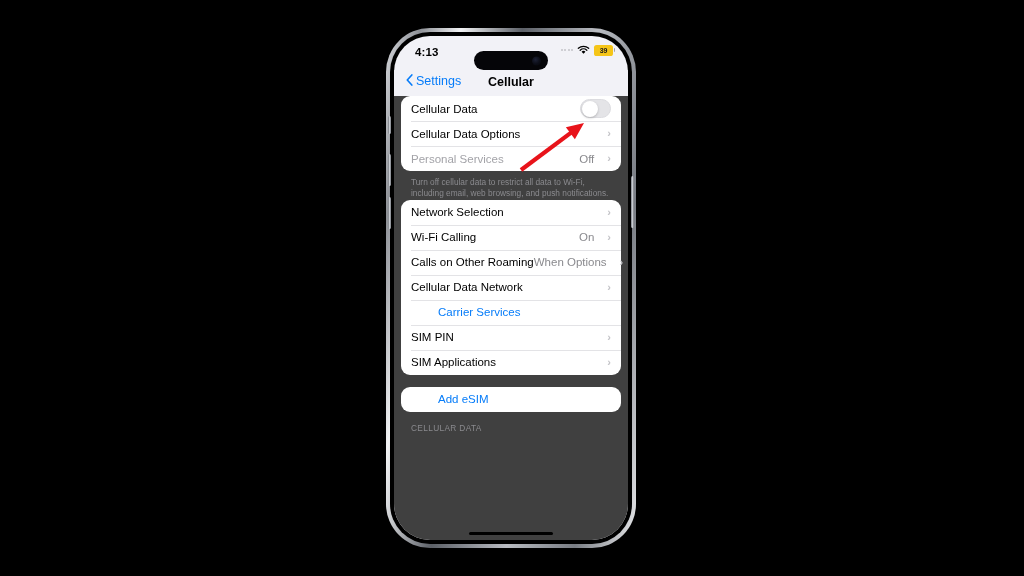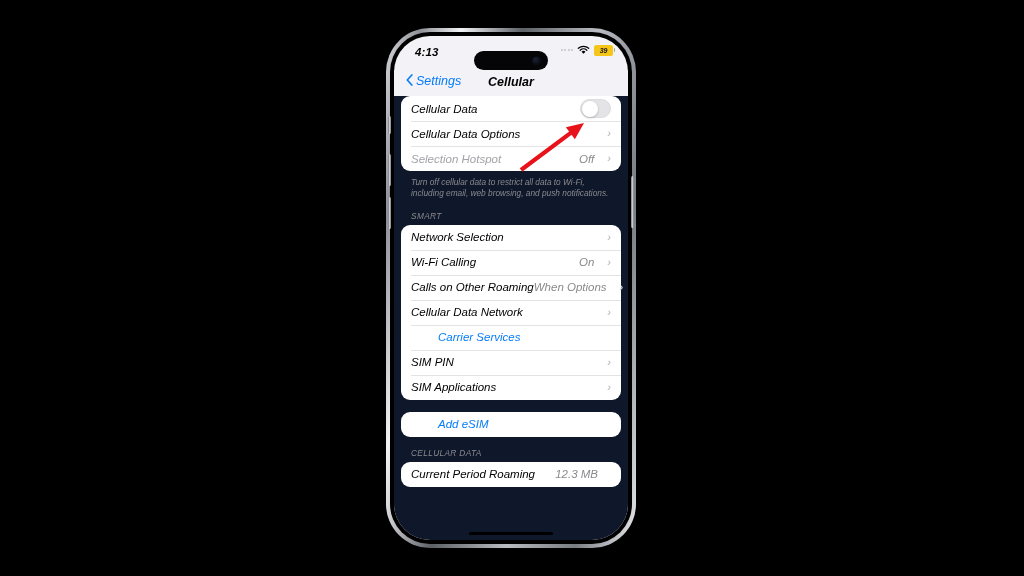"4:13" #stage { font-style: italic -> none }
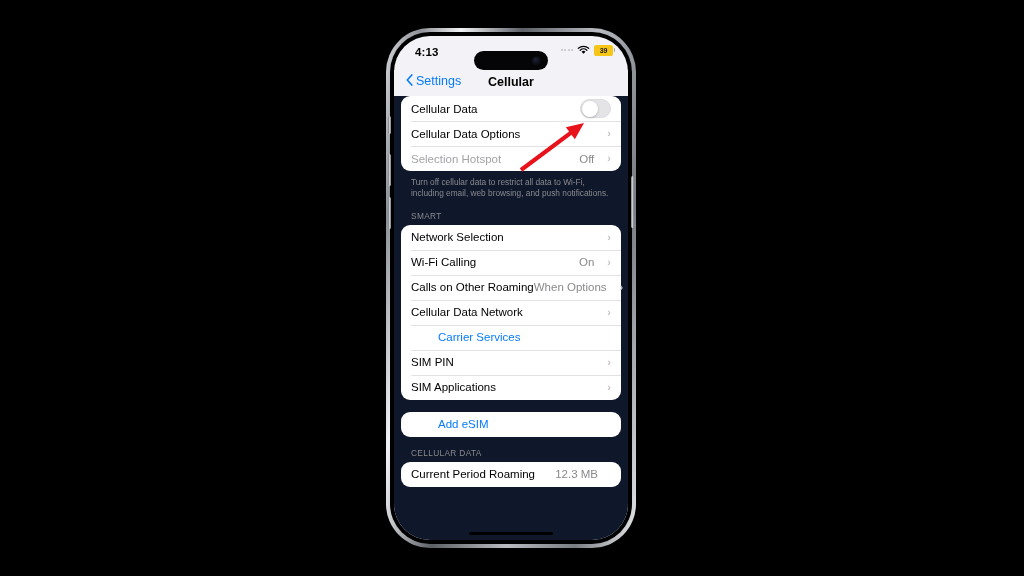"Cellular Data" .content { background: #0f172a -> #404040 }
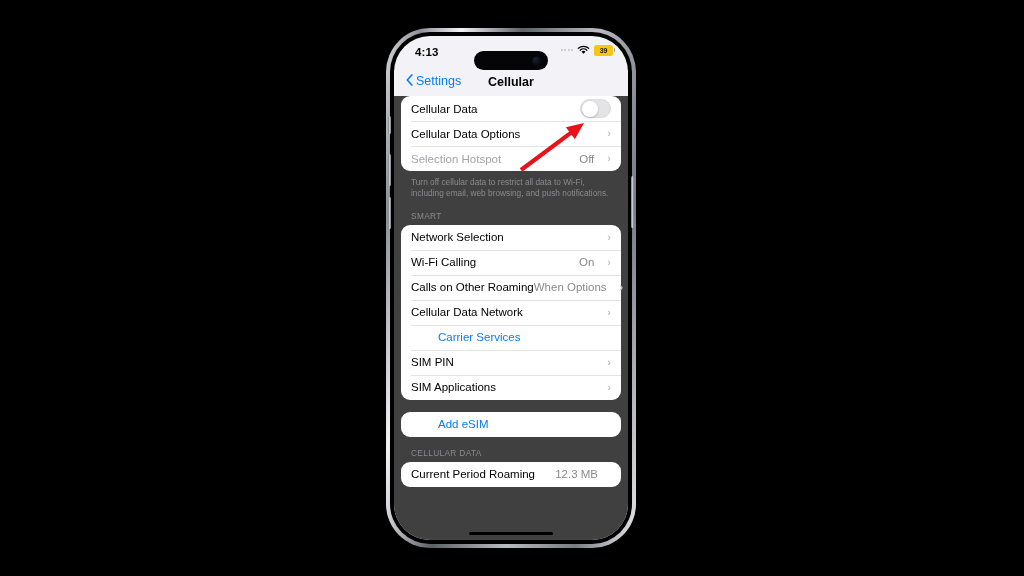"Selection Hotspot" span.label { text: Selection Hotspot -> Personal Services }
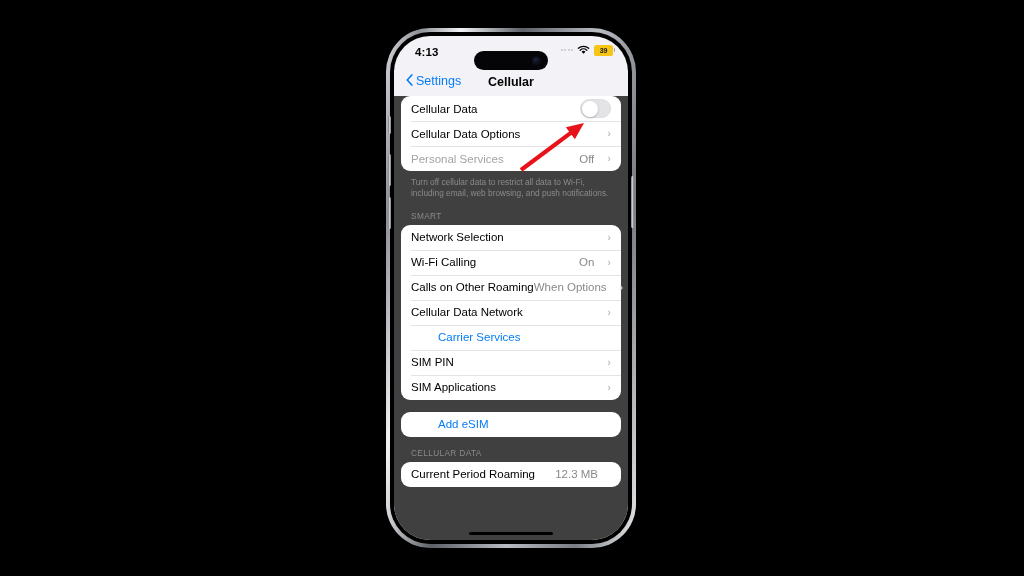"SMART" div.grouphdr { html: <div>SMART</div> -> none }
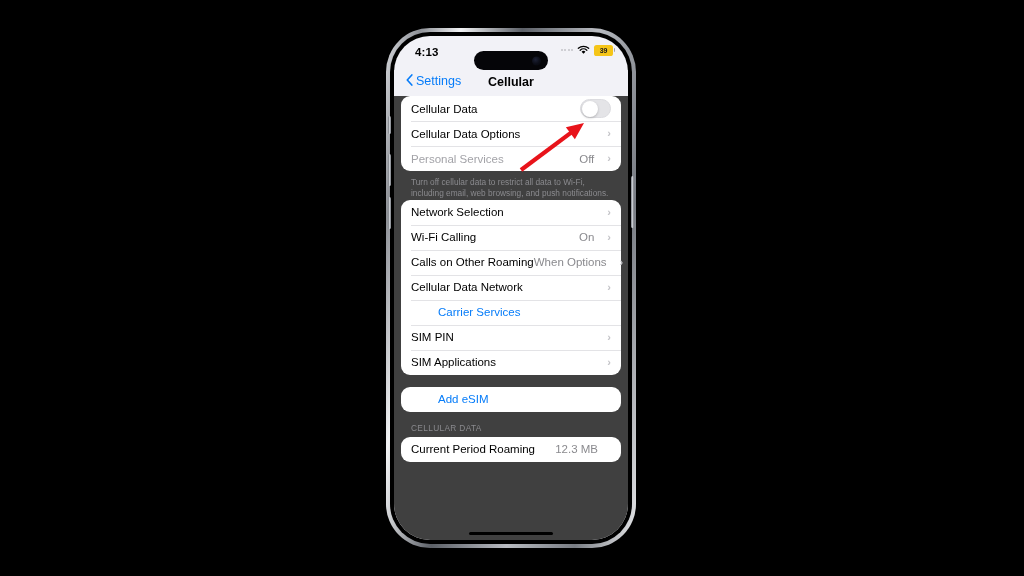"Current Period Roaming" div.row { html: <div> <span>Current Period Roaming</span> <span>12.3 MB</span> </div> -> none }
